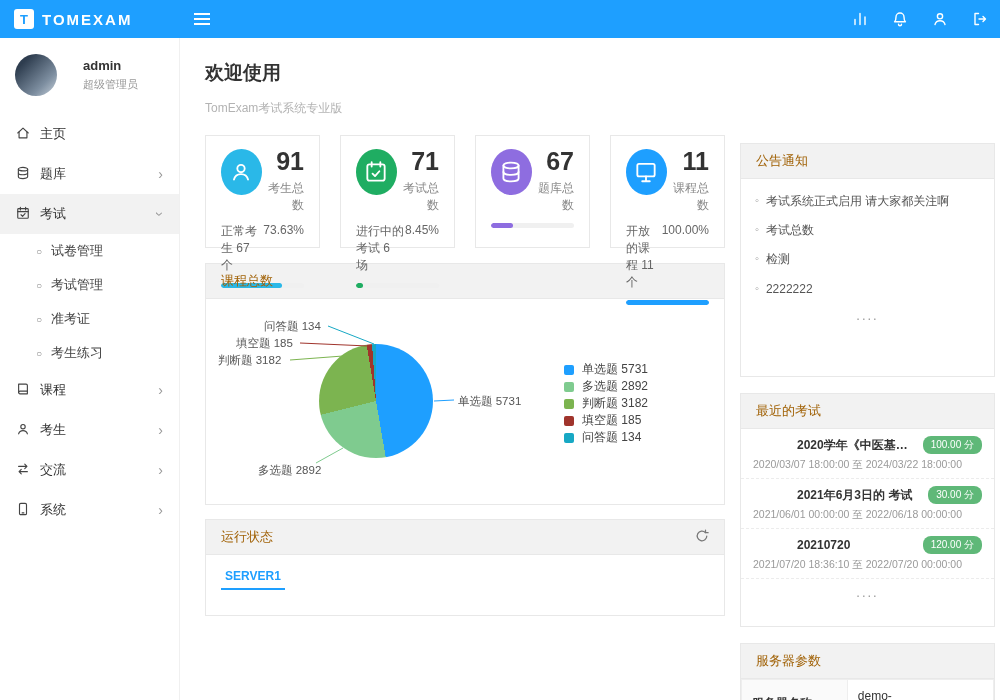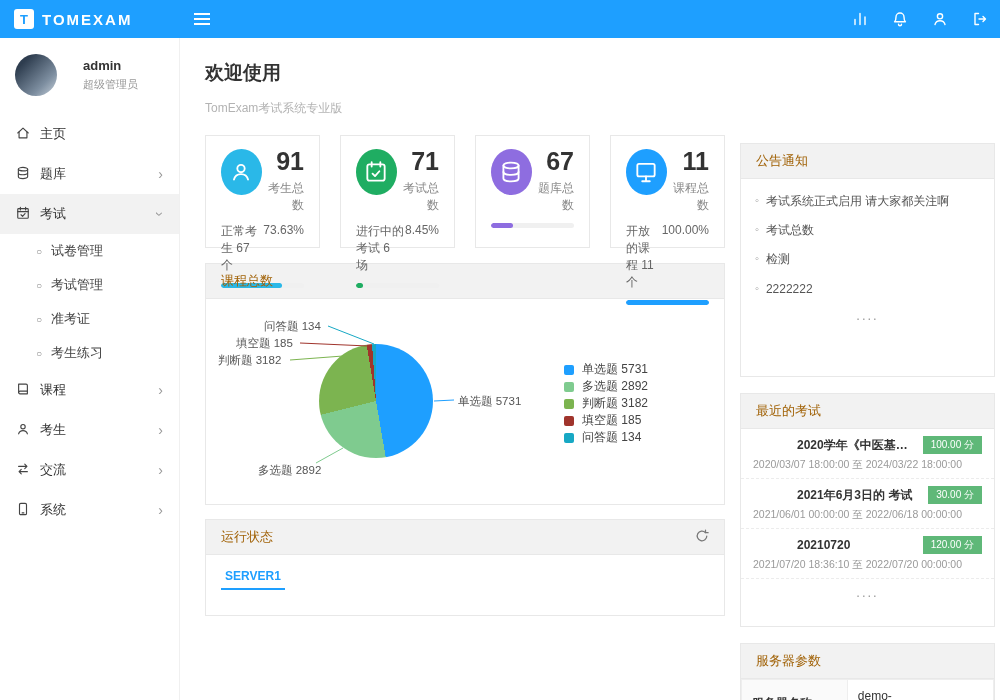"100.00 分" .score-badge { border-radius: 0 -> 8px }
